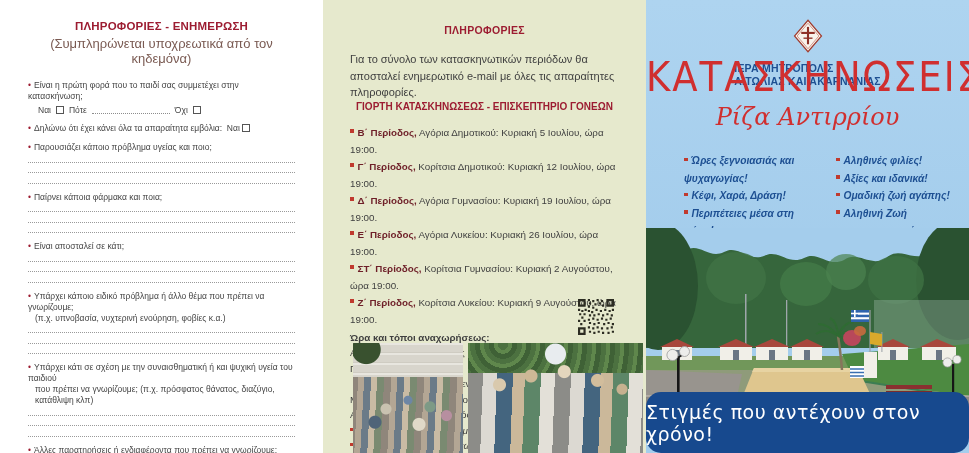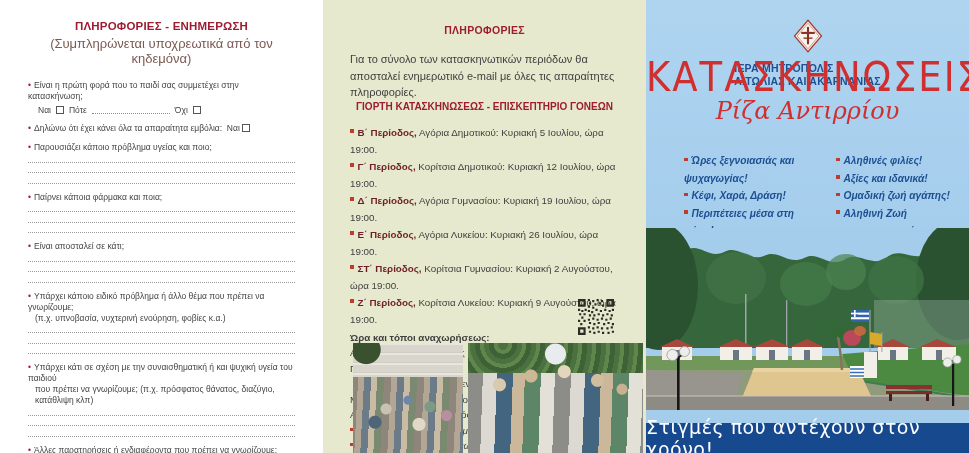"Ρίζα Αντιρρίου" .cover-sub { top: 97px -> 103px }
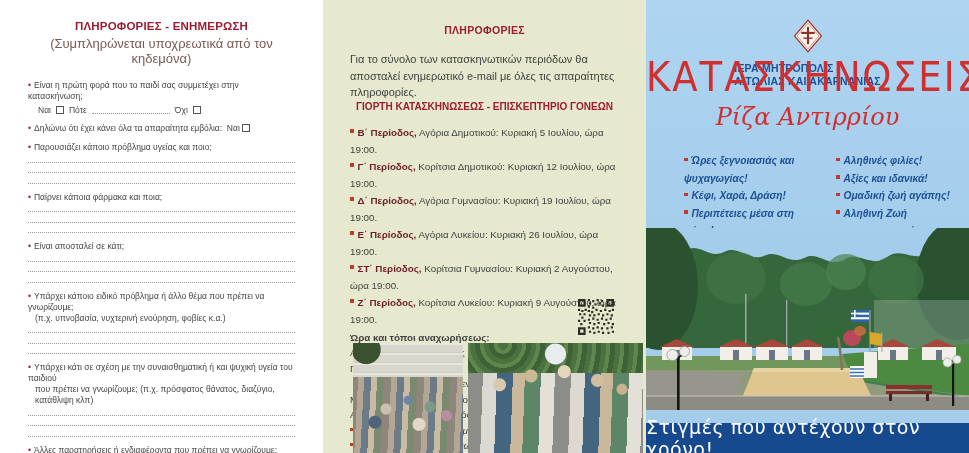"Στιγμές που αντέχουν στον χρόνο!" .bar { border-radius: none -> 15px; height: 30px -> 61px }
